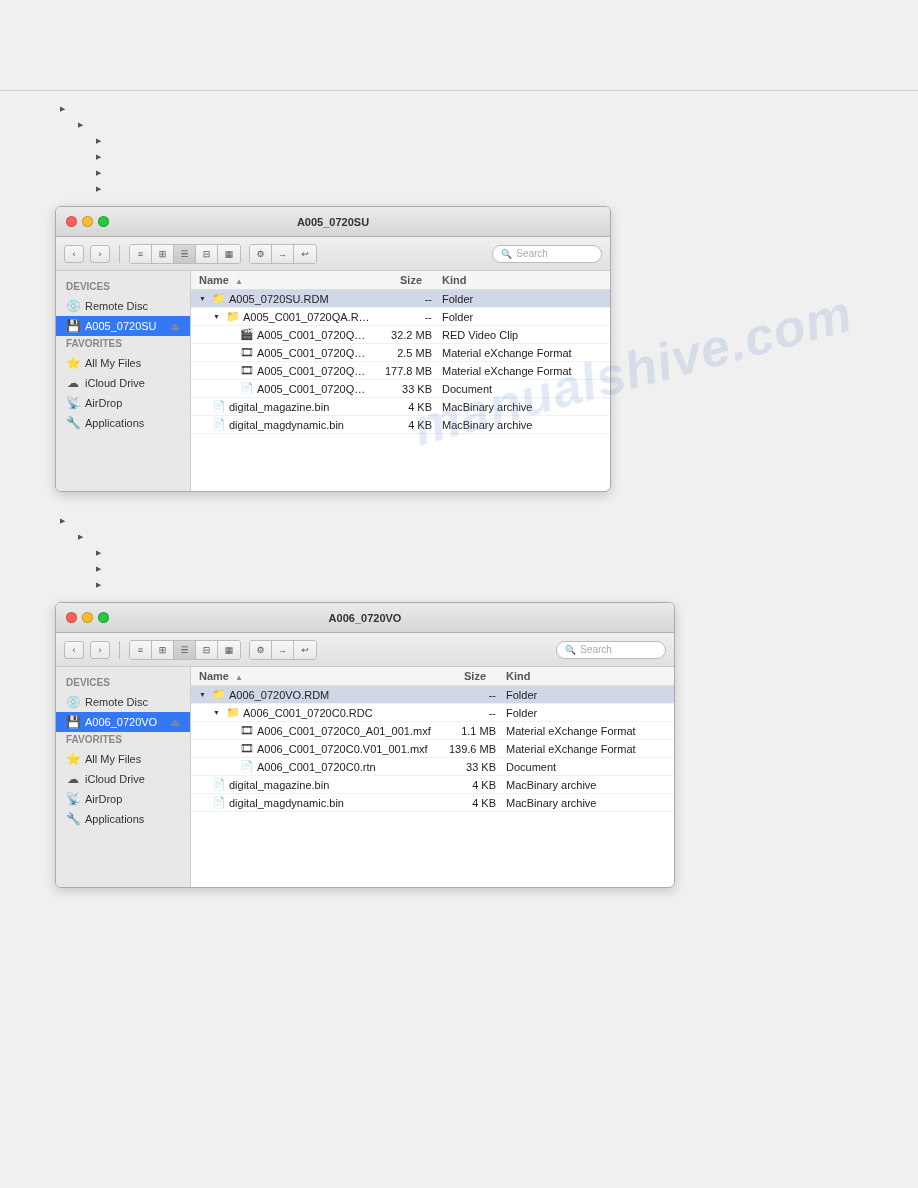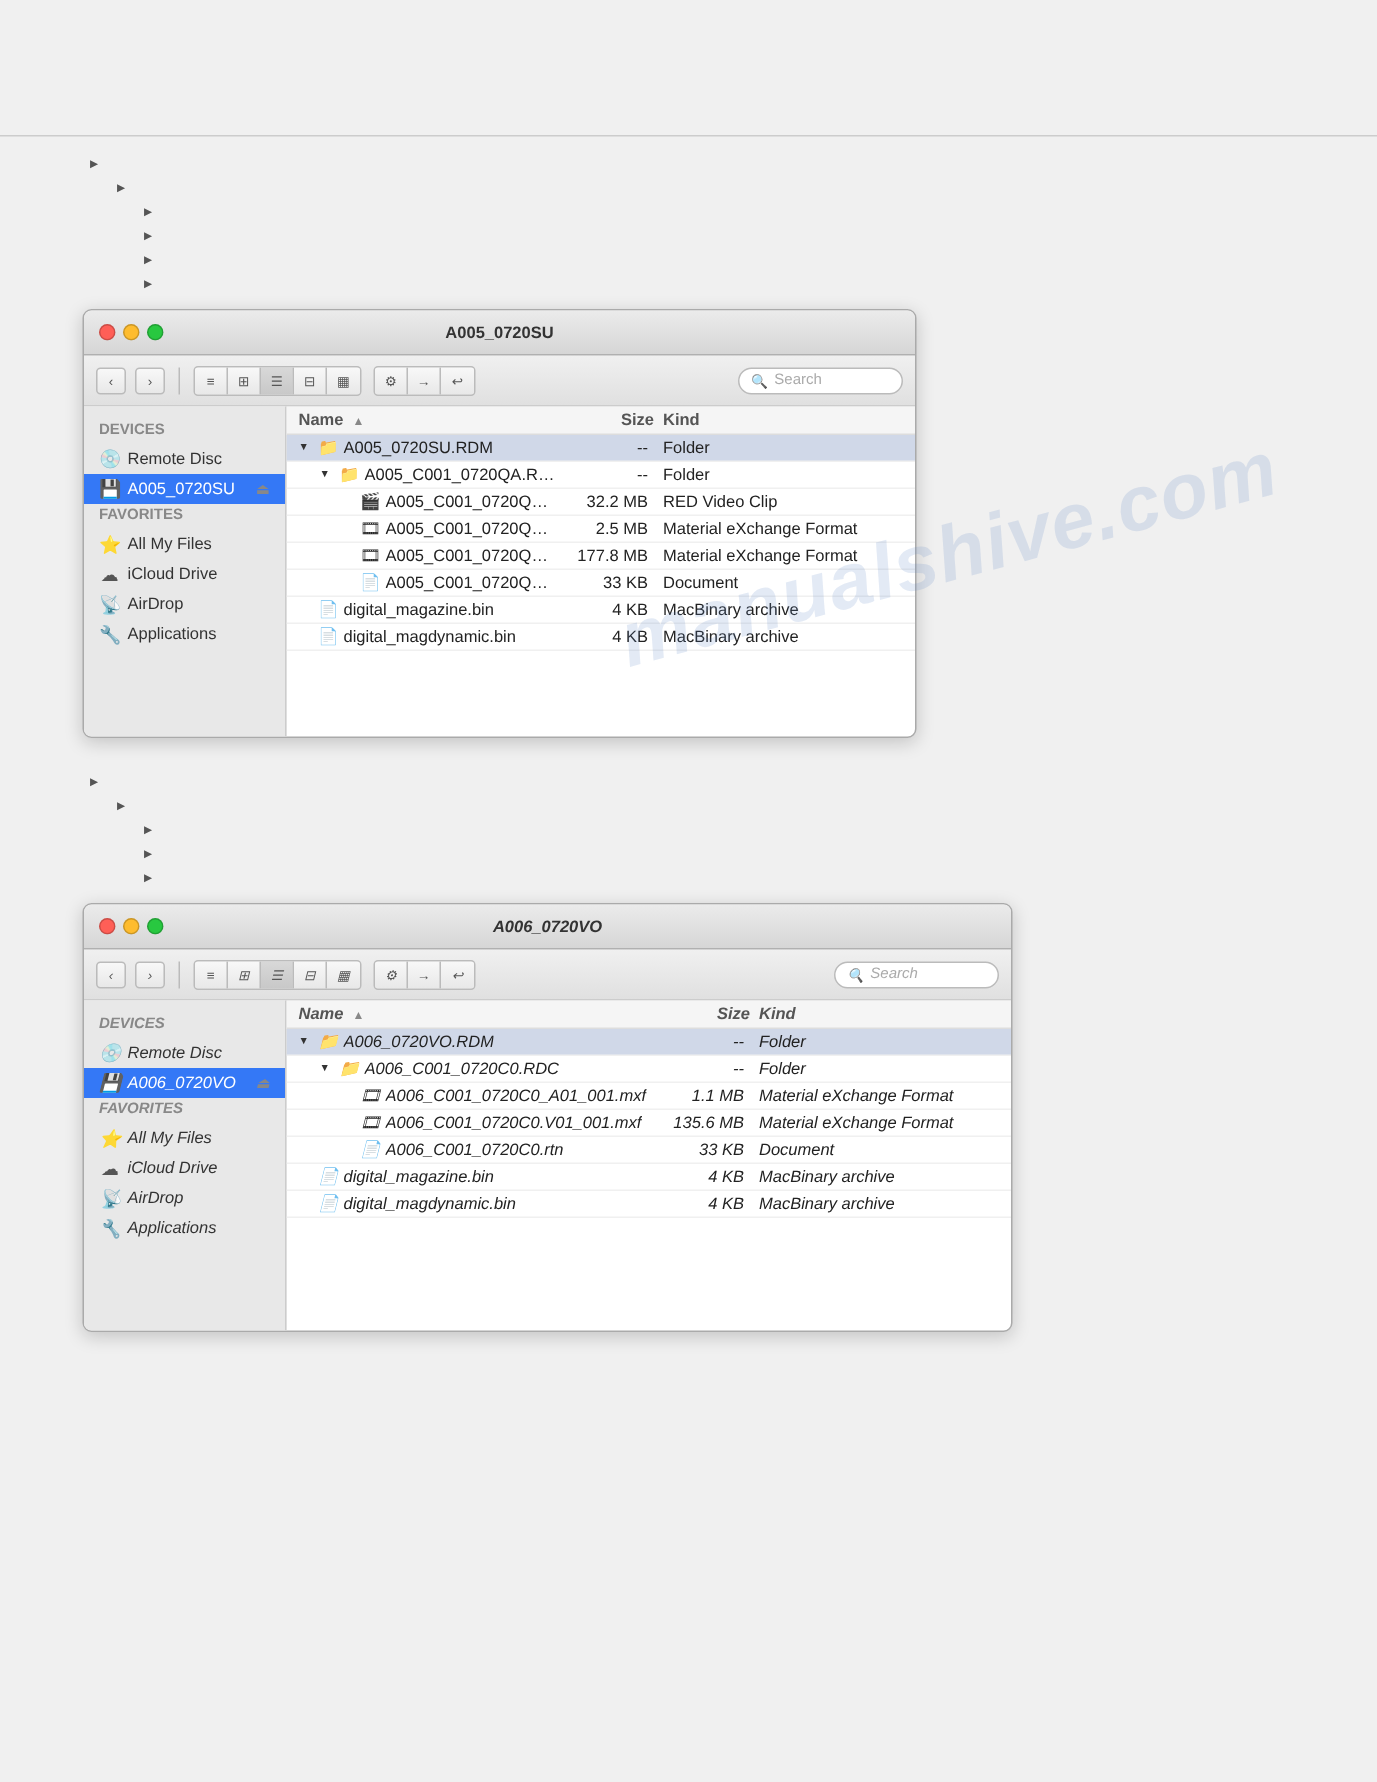"Size" .col-size { padding-right: 6px -> 20px }
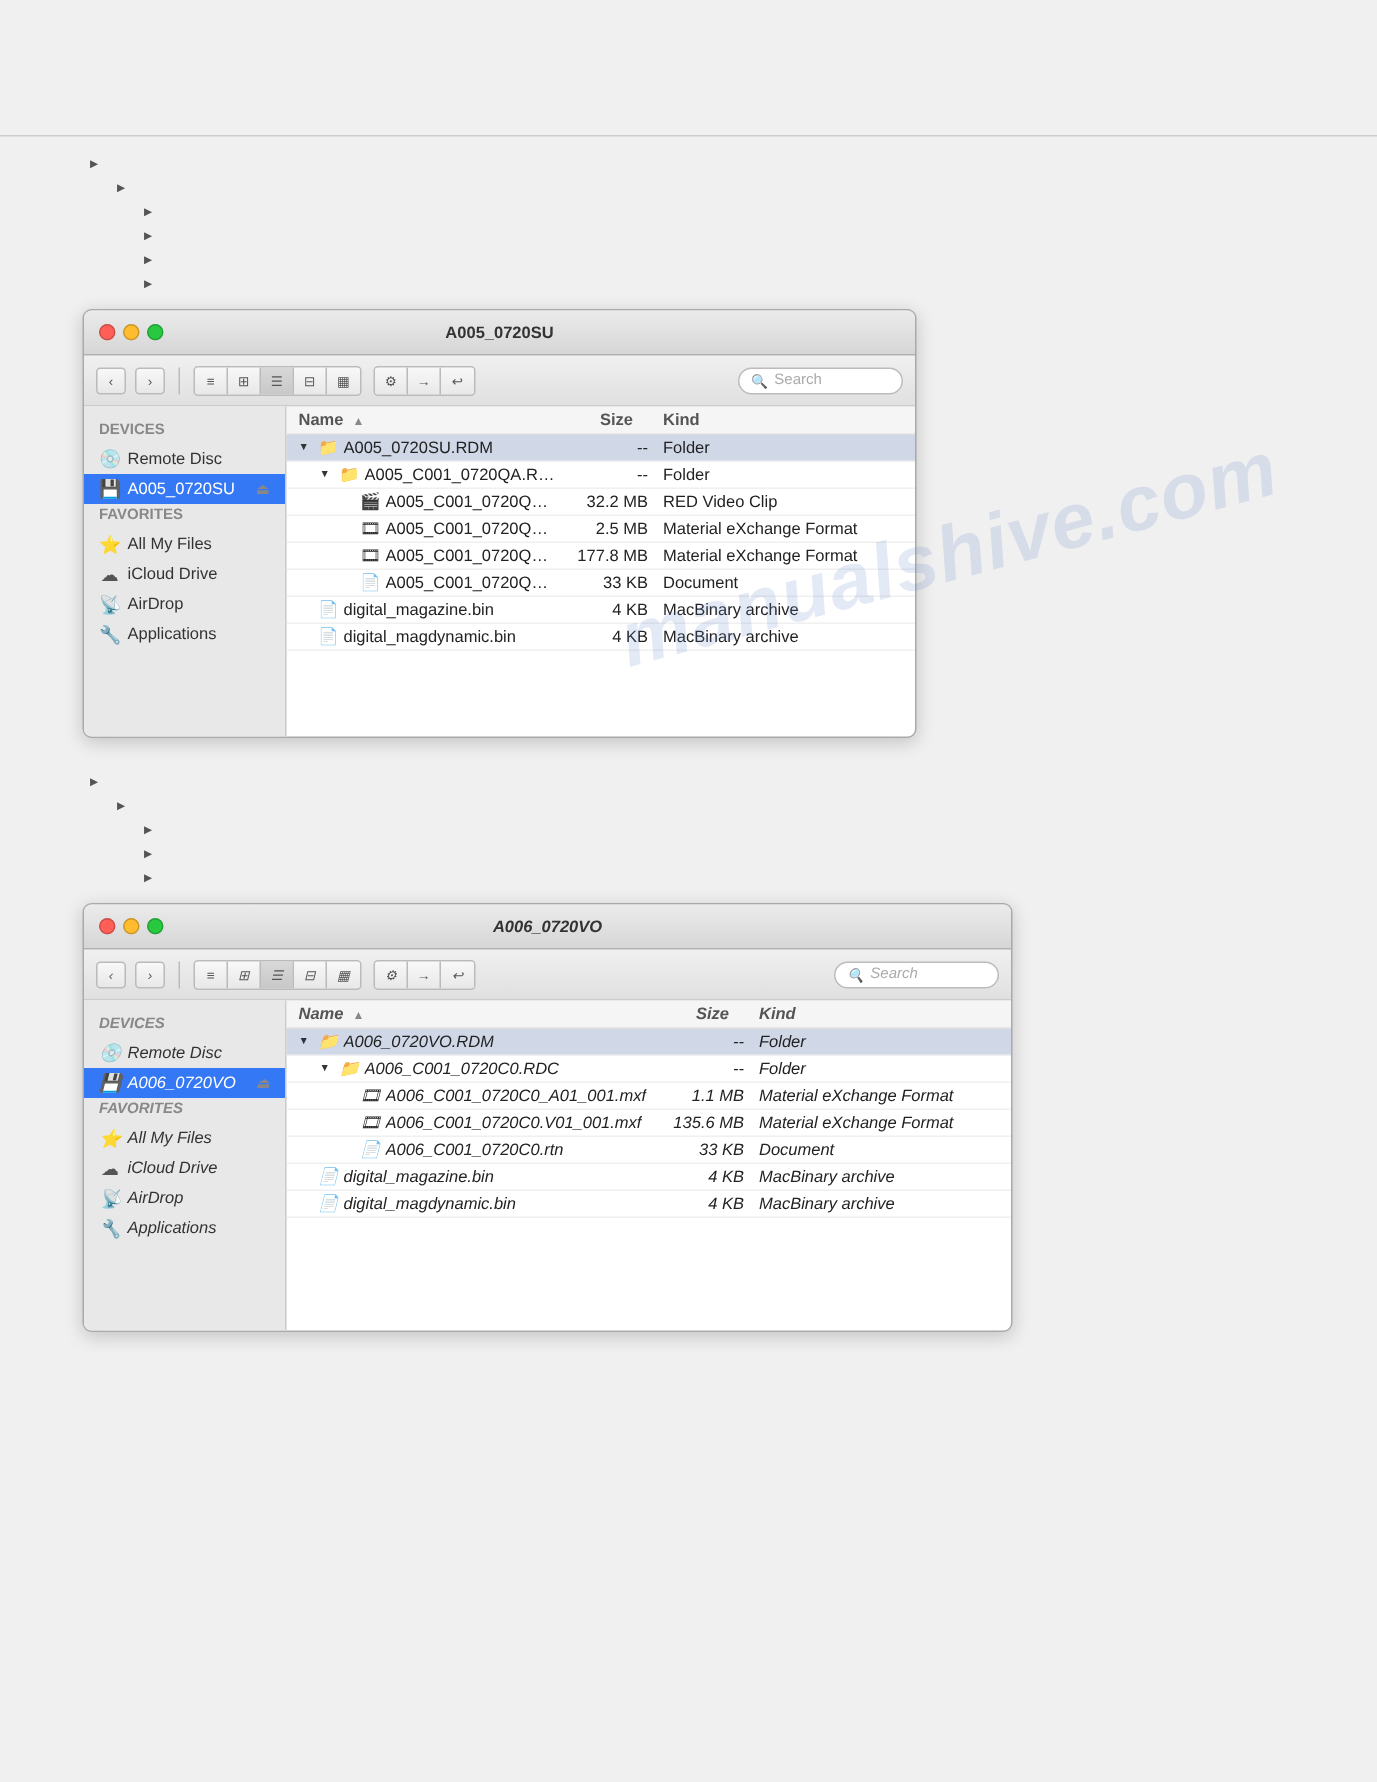"A006_0720VO" .finder-window2 { font-style: italic -> none }
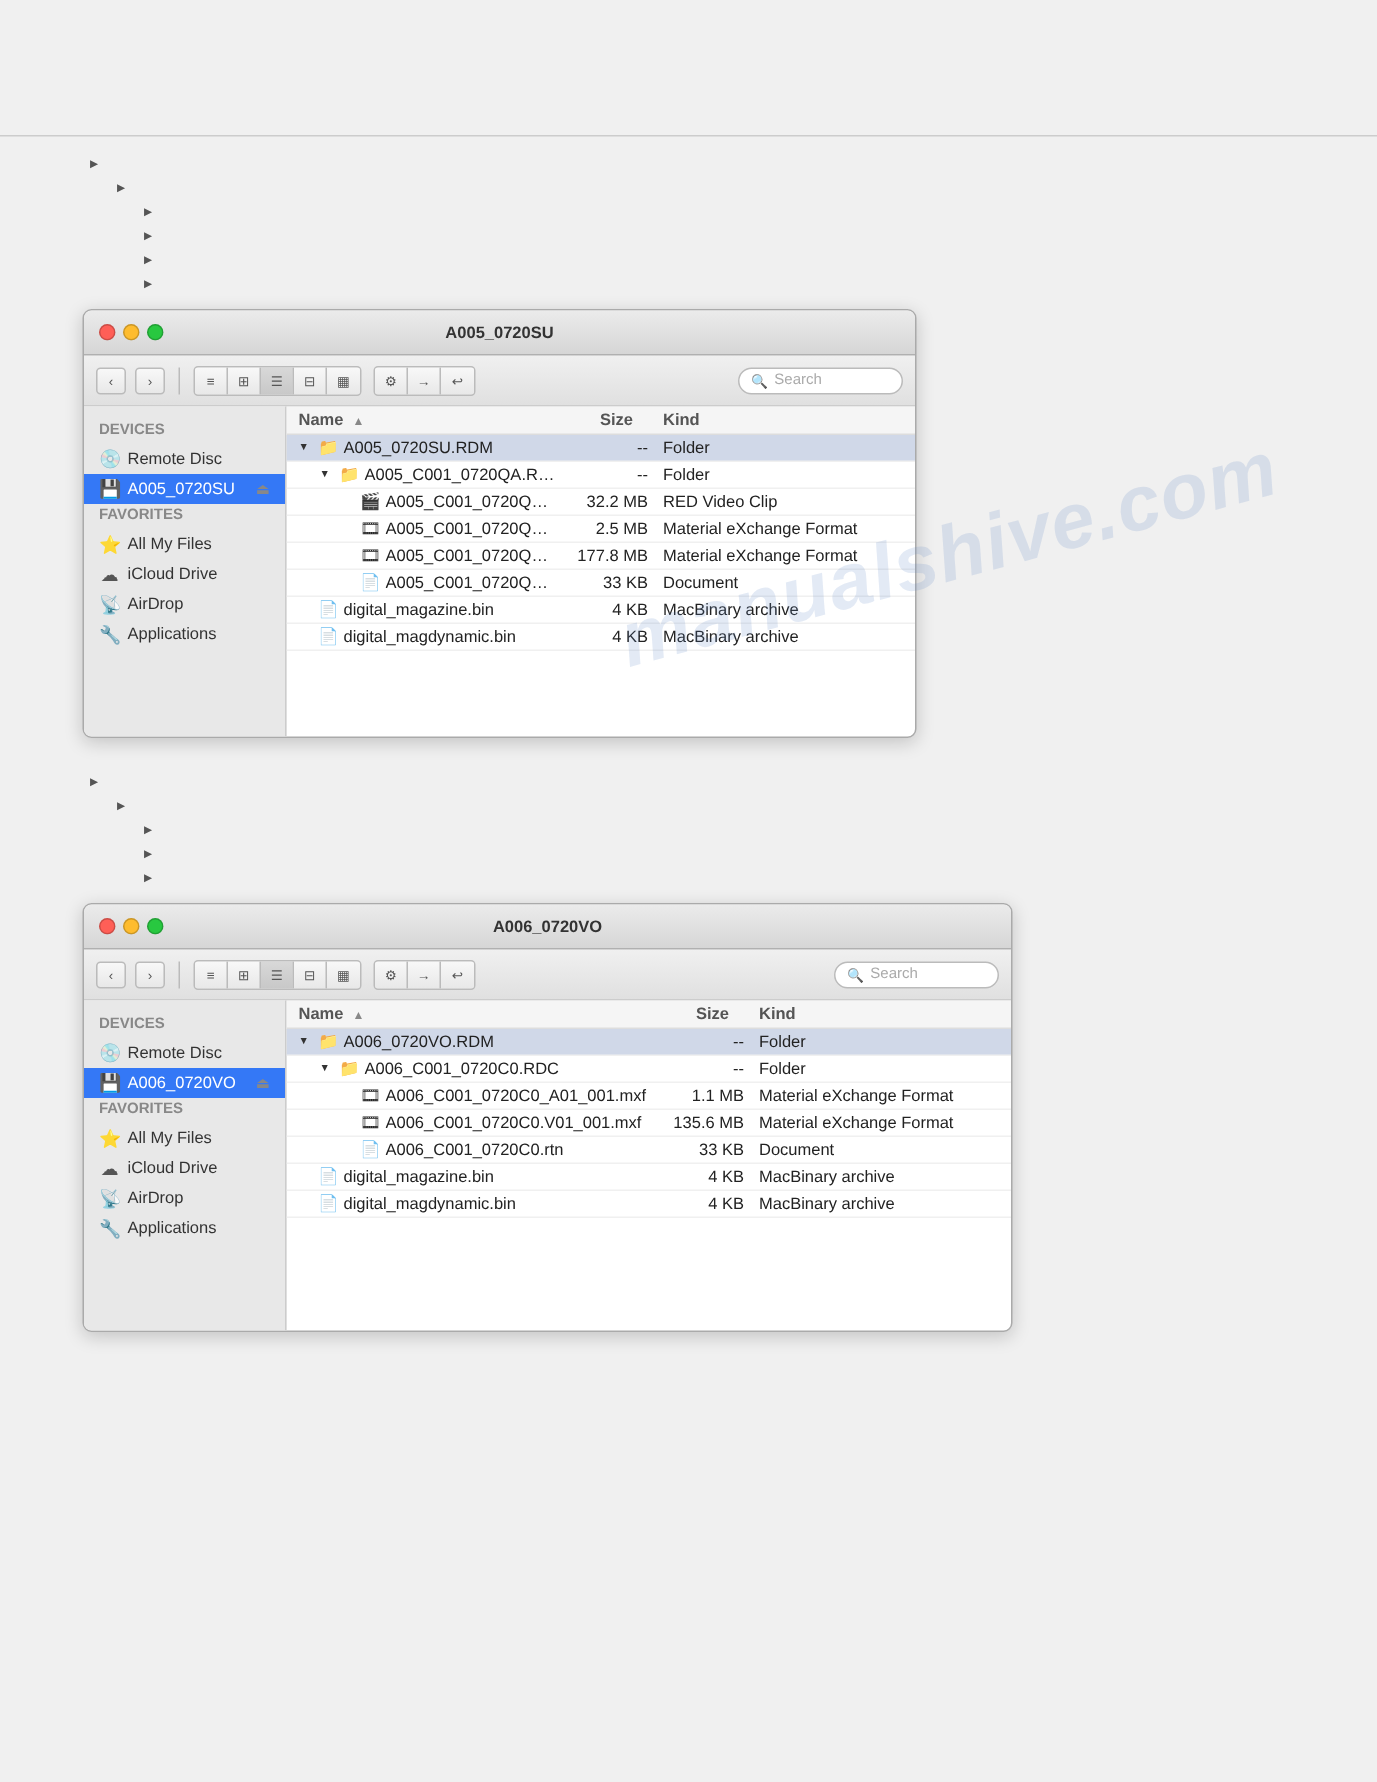"135.6 MB" div.col-size-val { text: 135.6 -> 139.6 }
